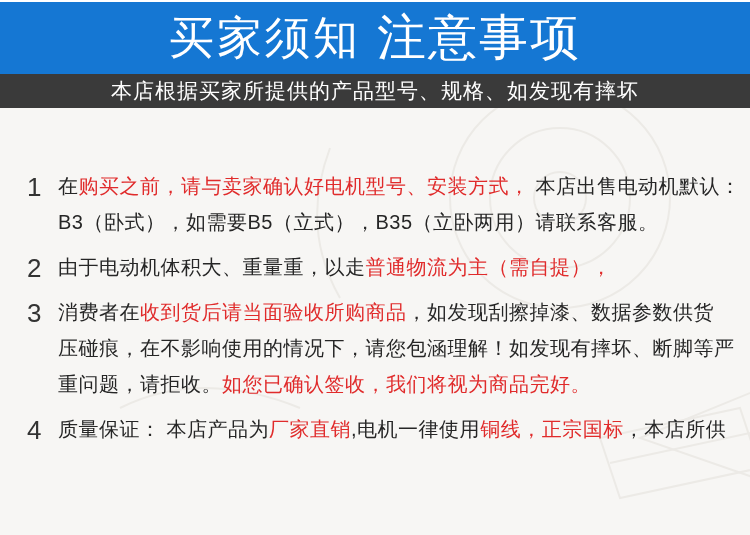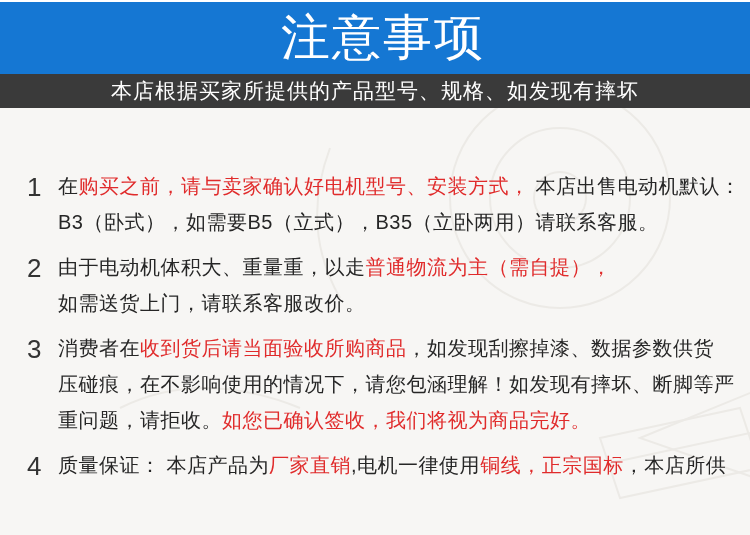"买家须知" span.light { html: none -> <span>买家须知</span> }
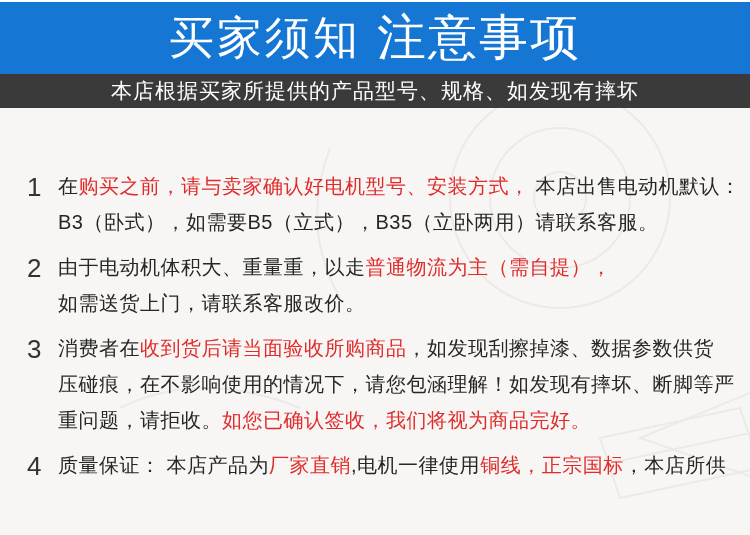"如需送货上门，请联系客服改价。" div.line { html: <div><span>如需送货上门，请联系客服改价。</span></div> -> none }
